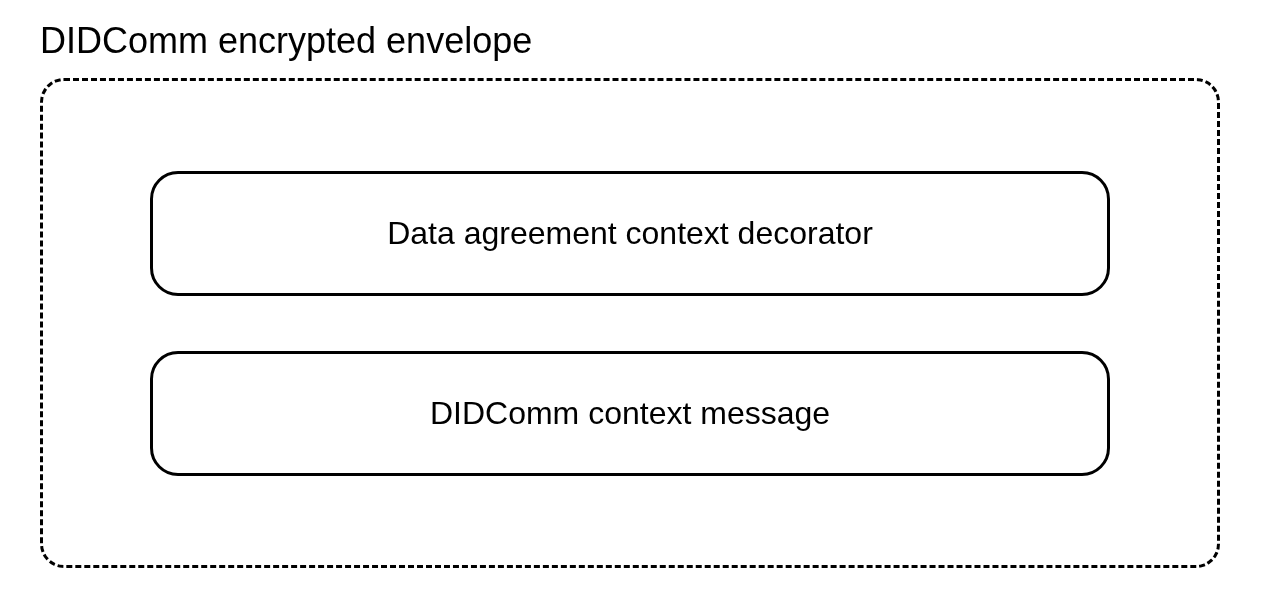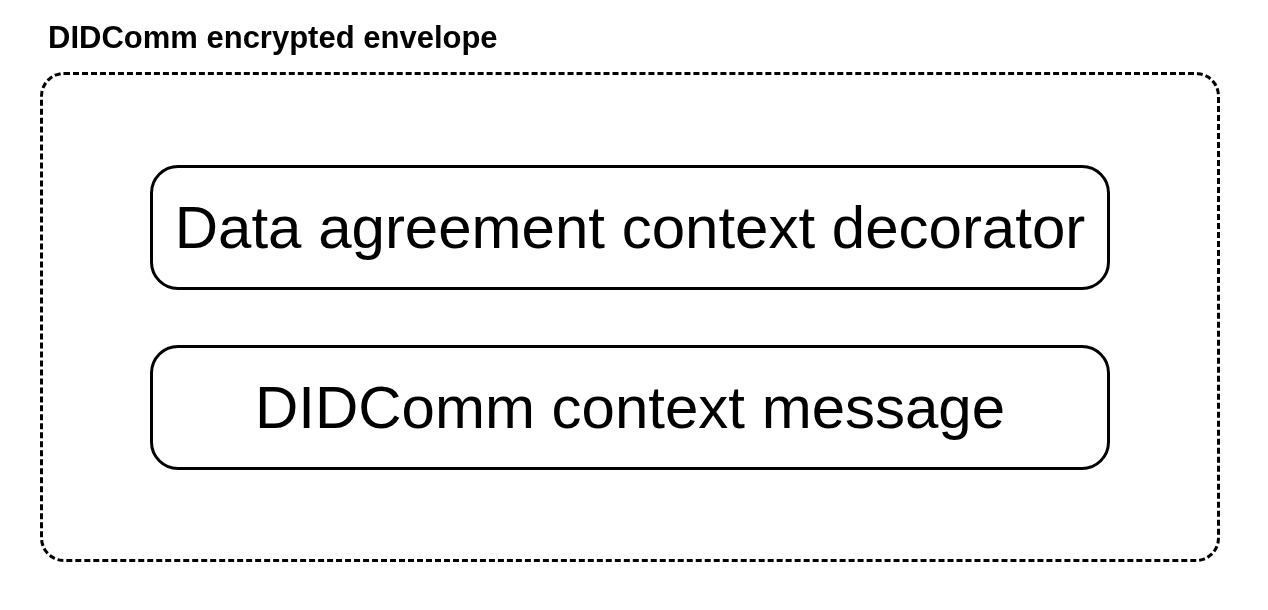"DIDComm encrypted envelope" .envelope-title { font-size: 31px -> 36px; font-weight: 700 -> 400; margin-left: 8px -> 0 }
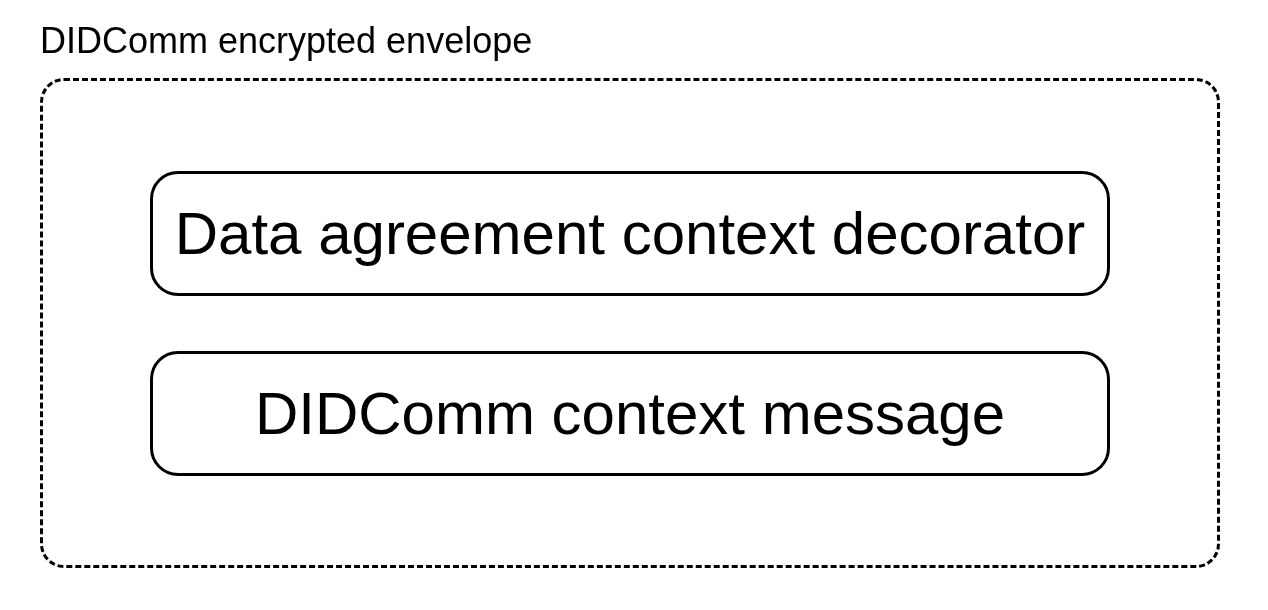"Data agreement context decorator" .inner-label { font-size: 60px -> 32px }
